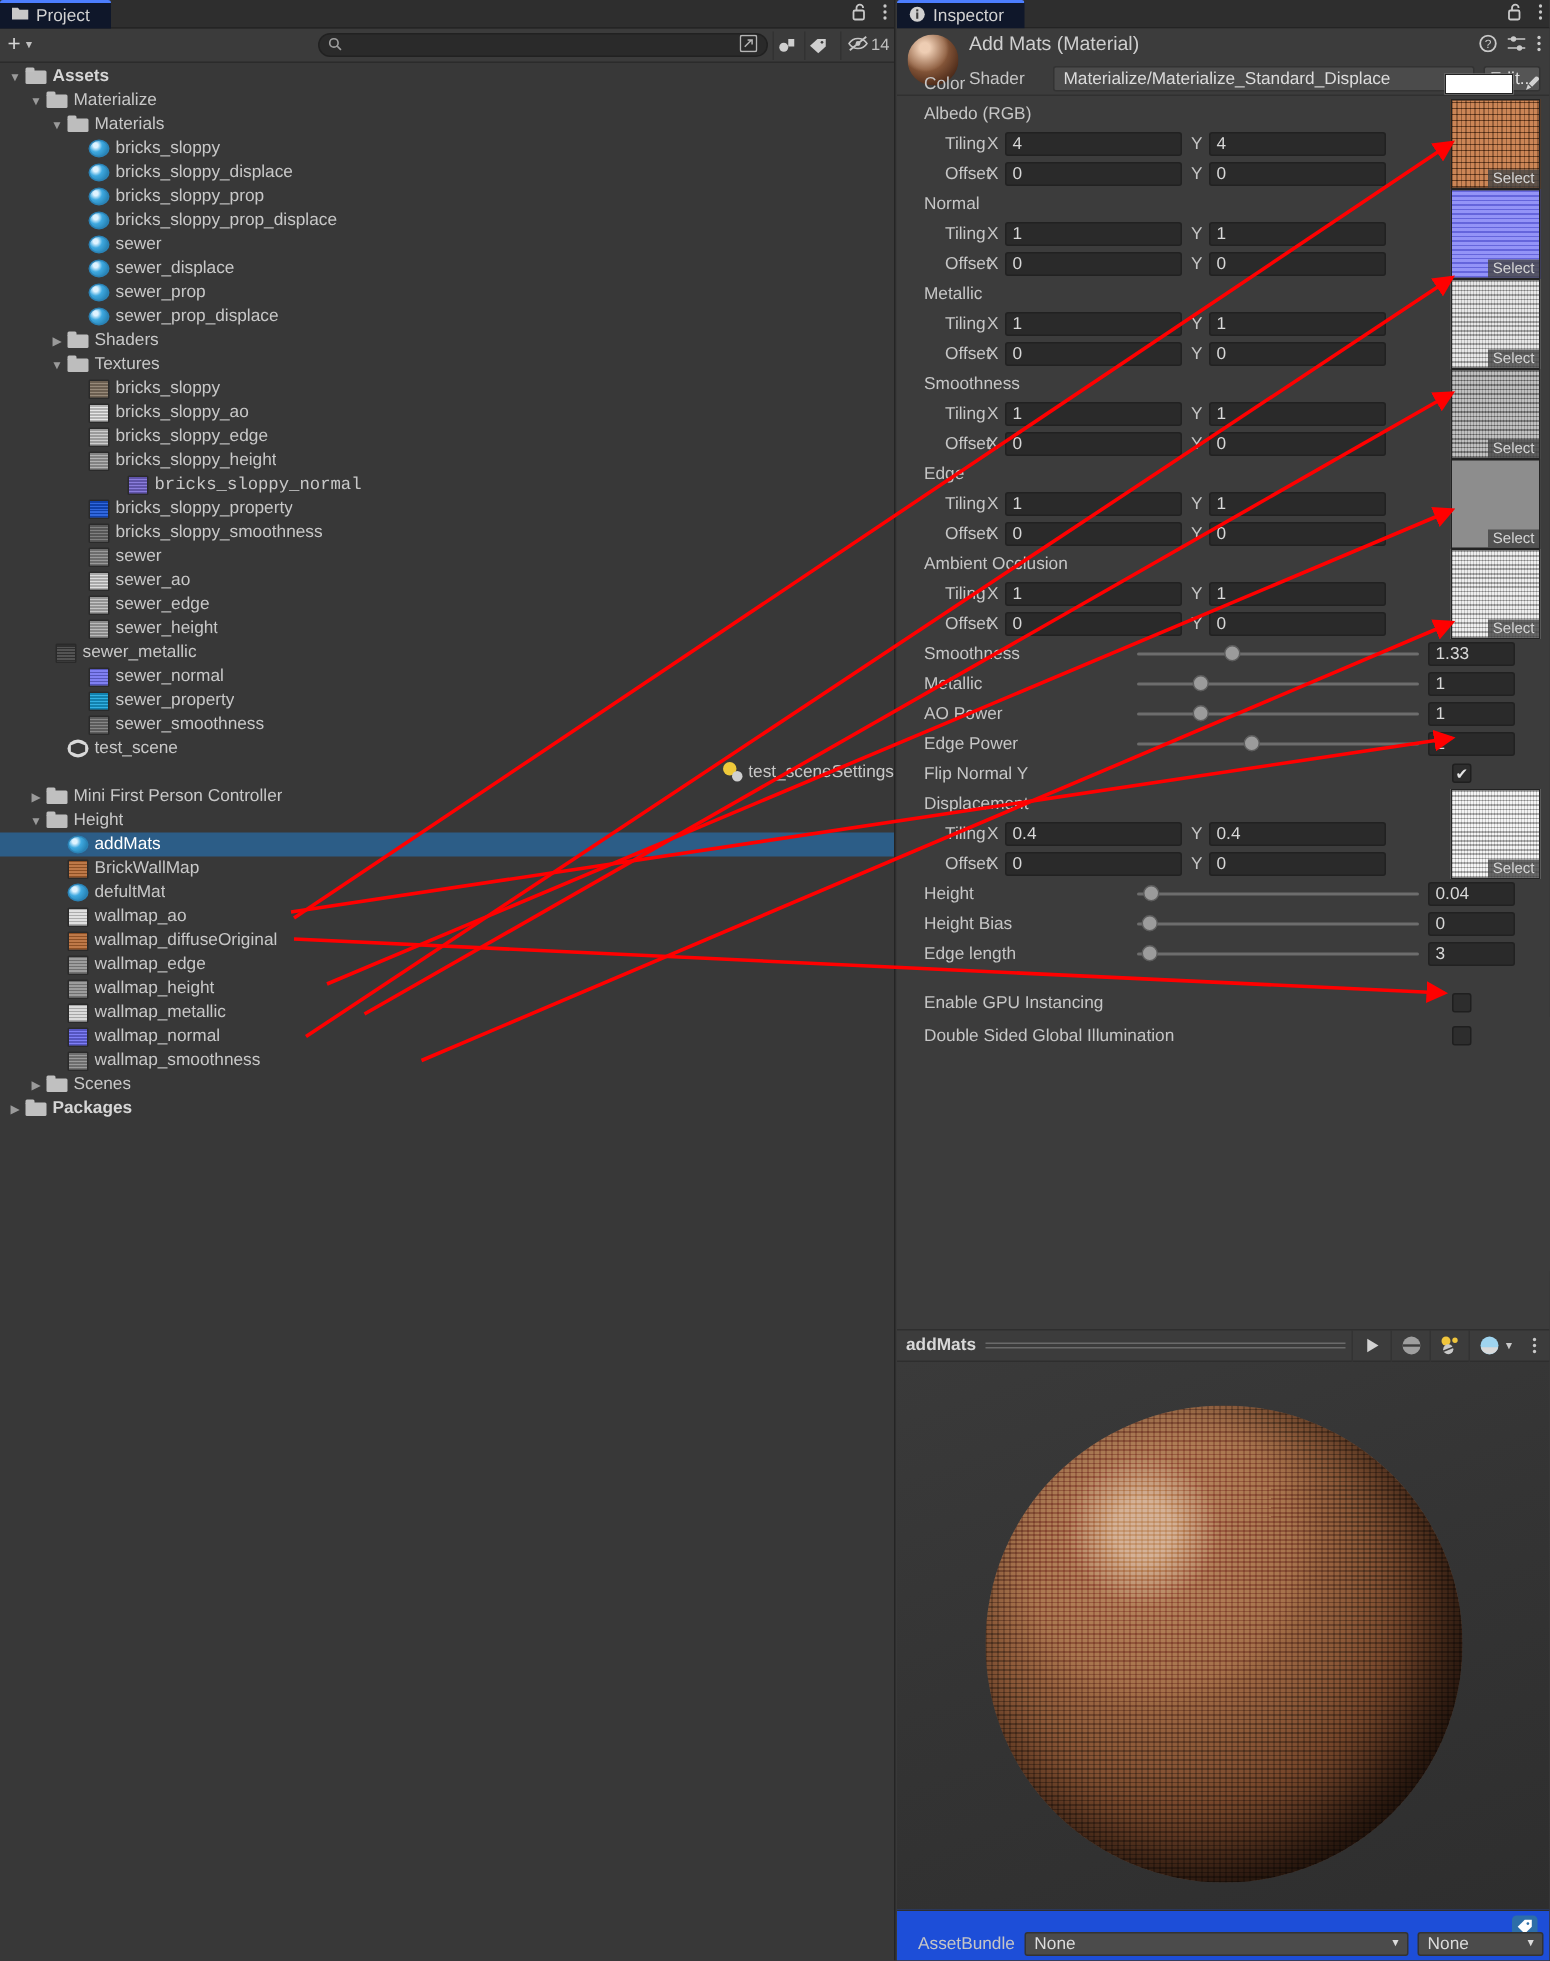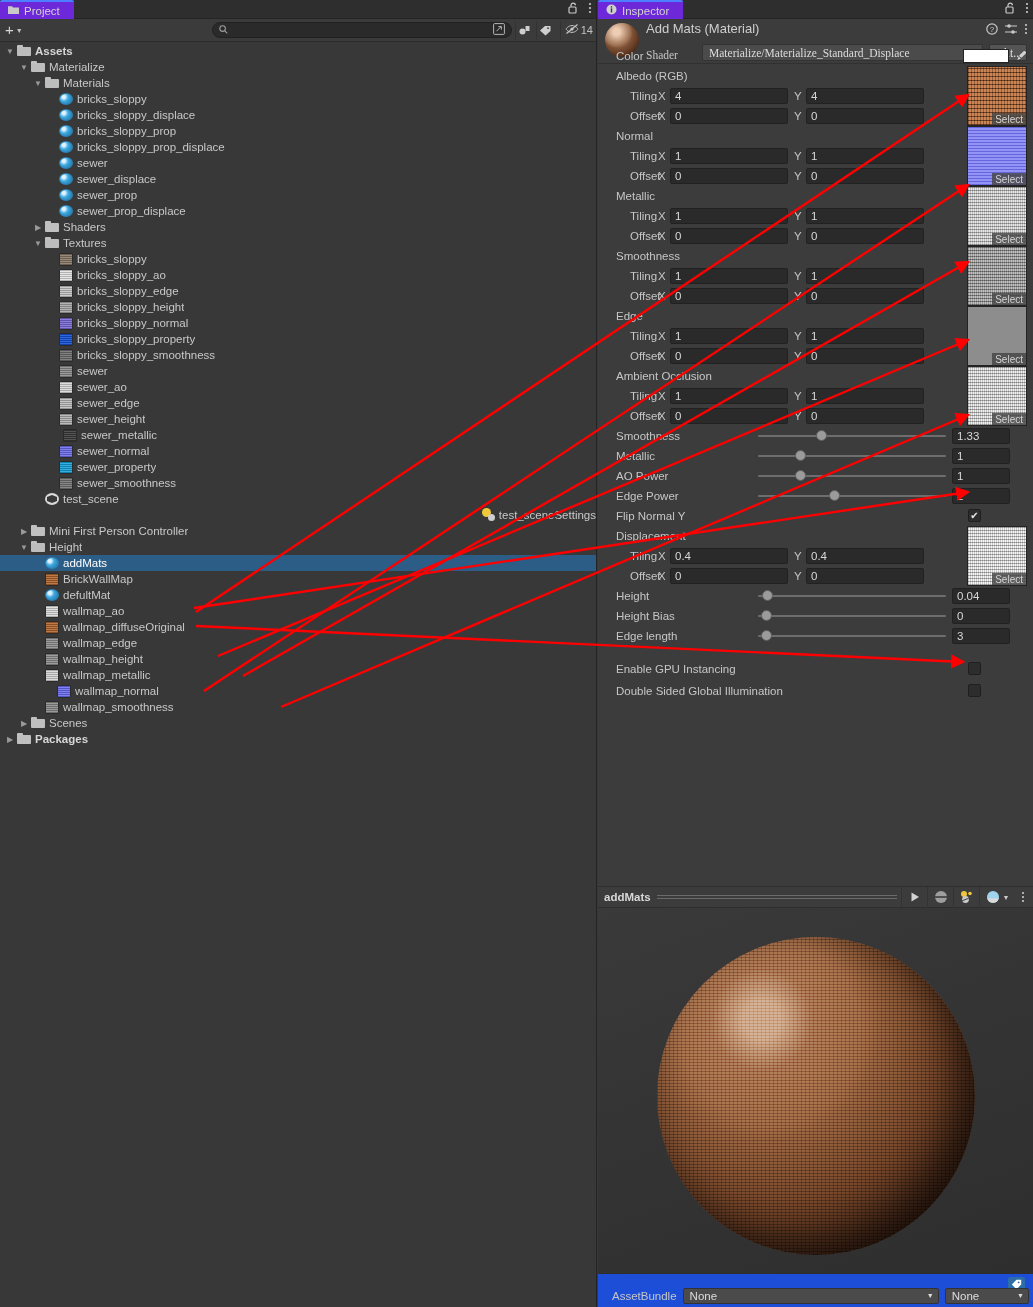"Project" .tab { background: #6d28d9 -> #0f172a }
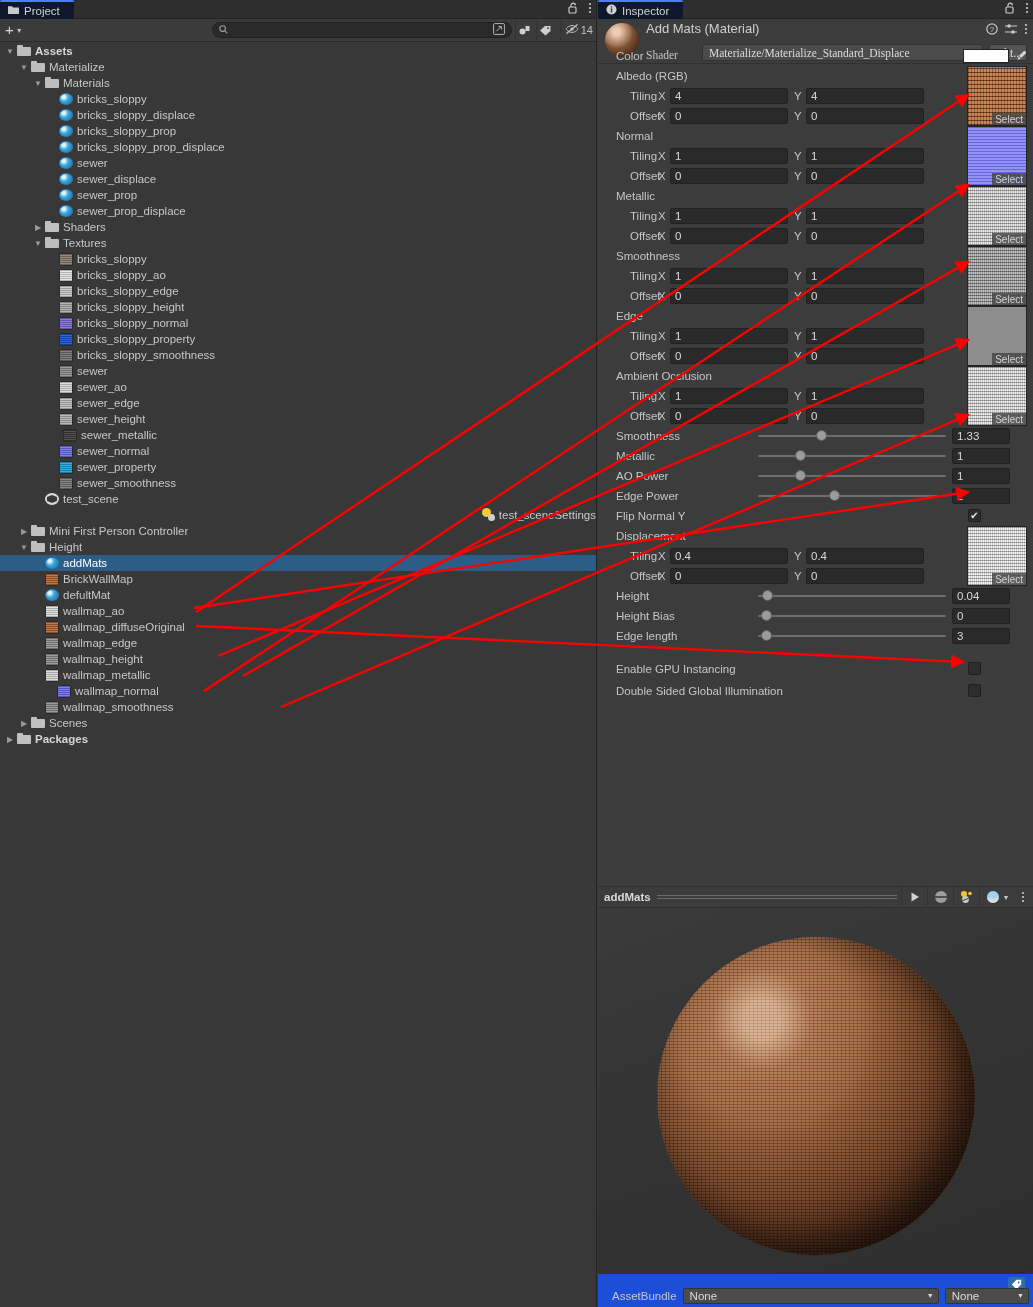"Shader" .shaderrow { align-items: flex-end -> center; font-family: Liberation Serif, serif -> none }
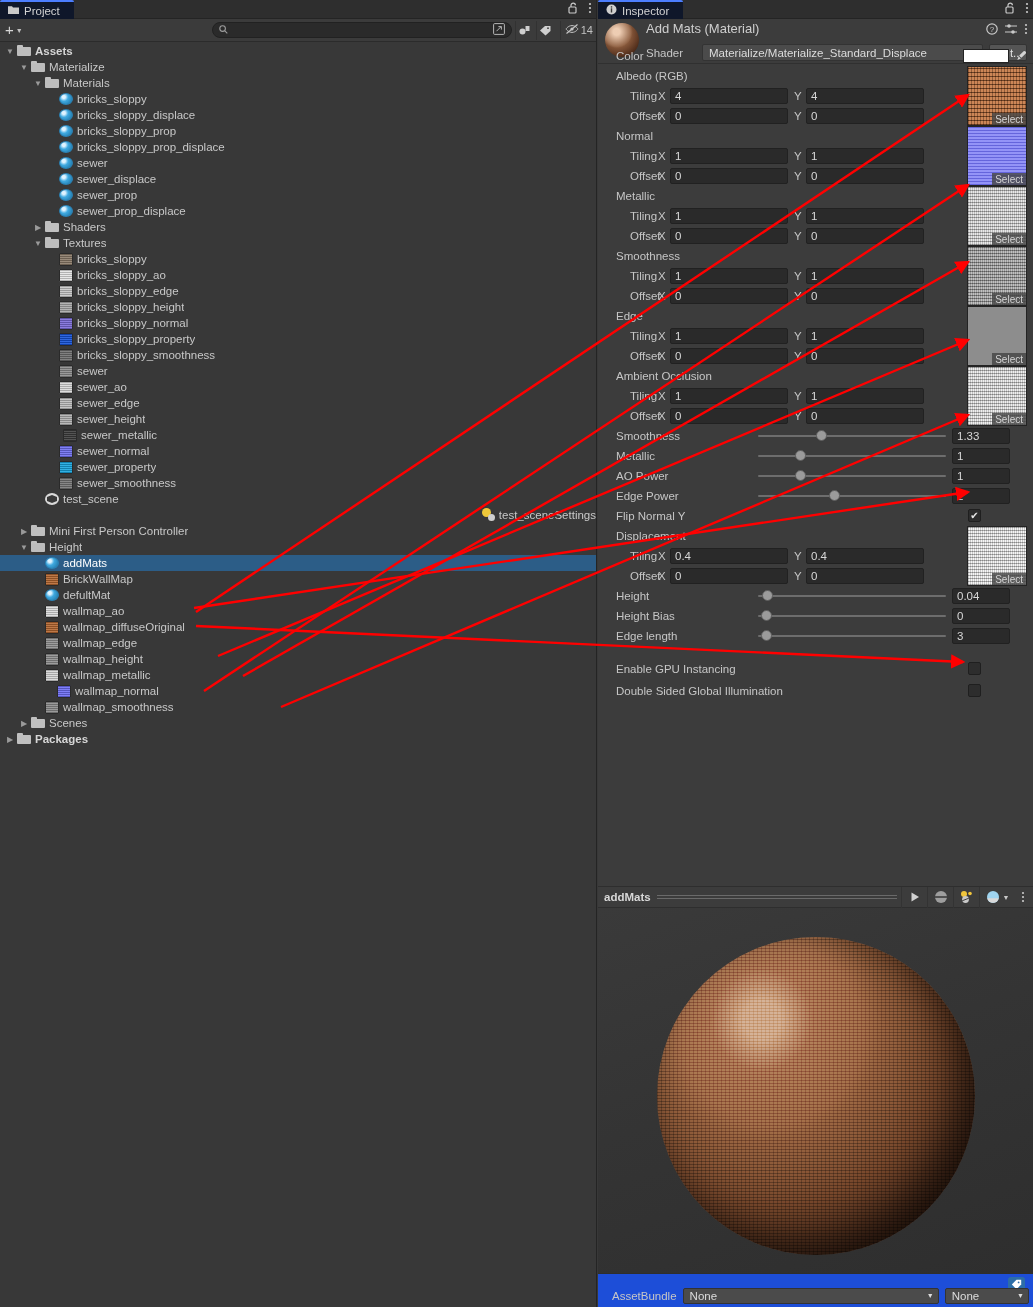"bricks_sloppy_normal" div.row { font-family: none -> Liberation Mono, monospace; padding-left: 46px -> 72px }
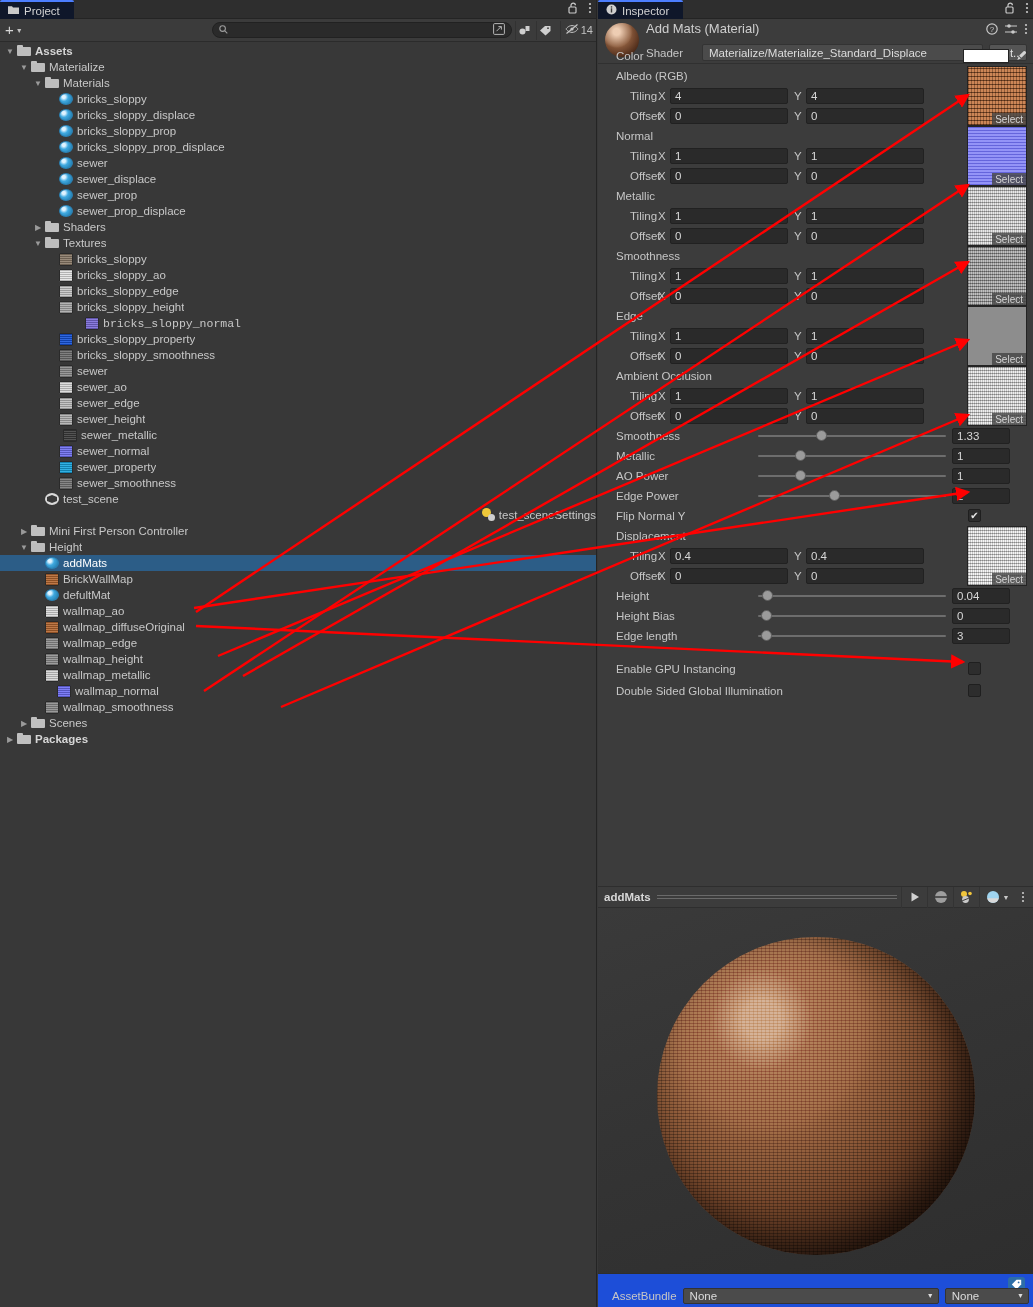"sewer_metallic" div.row { padding-left: 50px -> 24px }
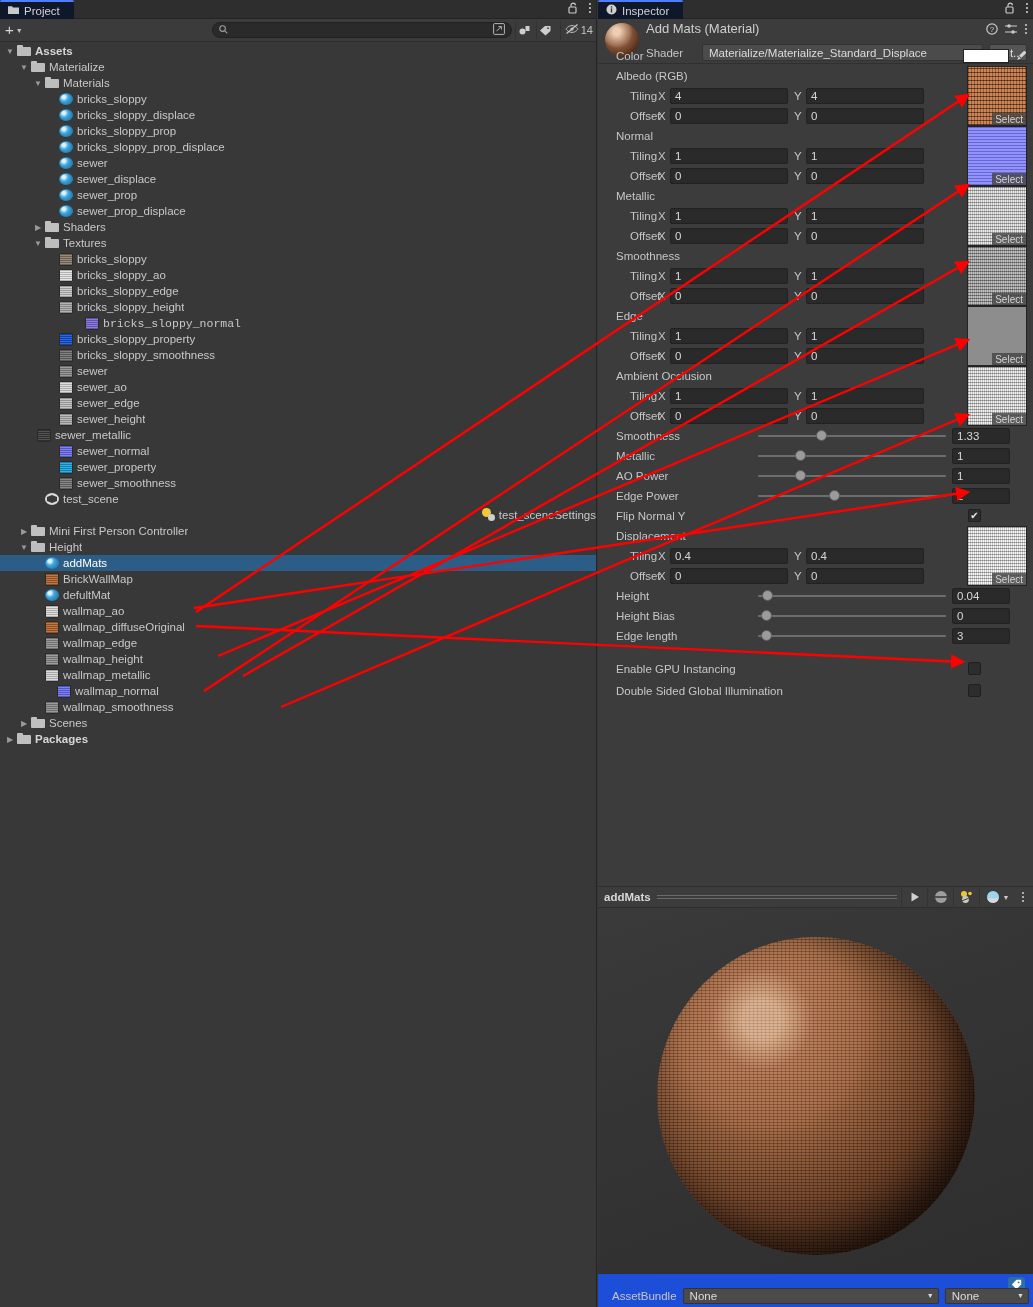"wallmap_normal" div.row { padding-left: 44px -> 32px }
